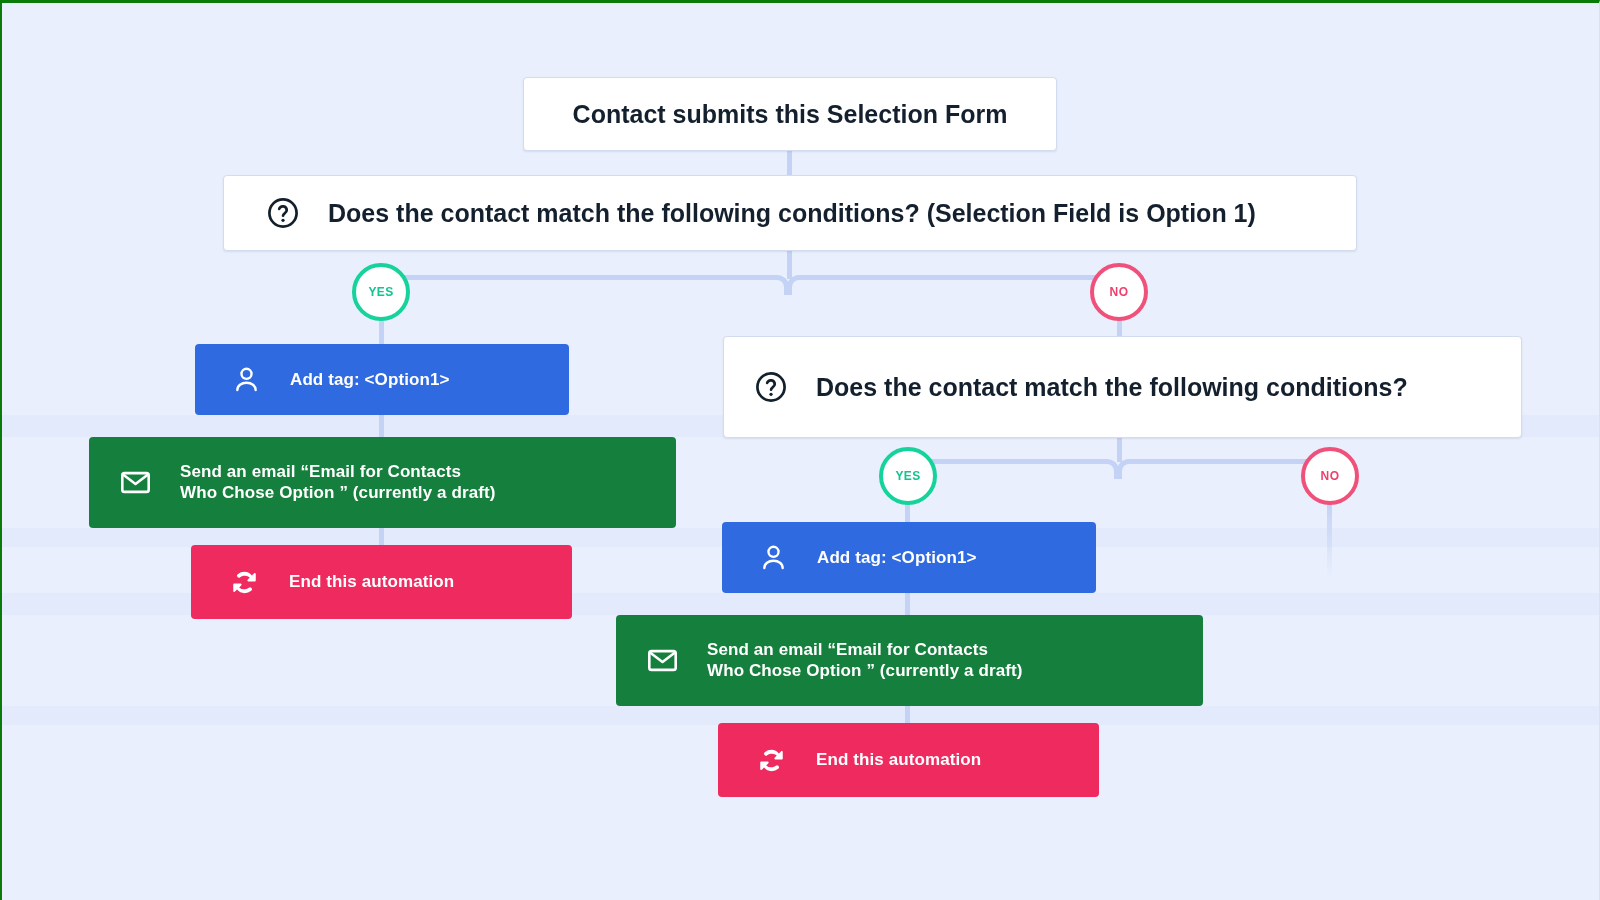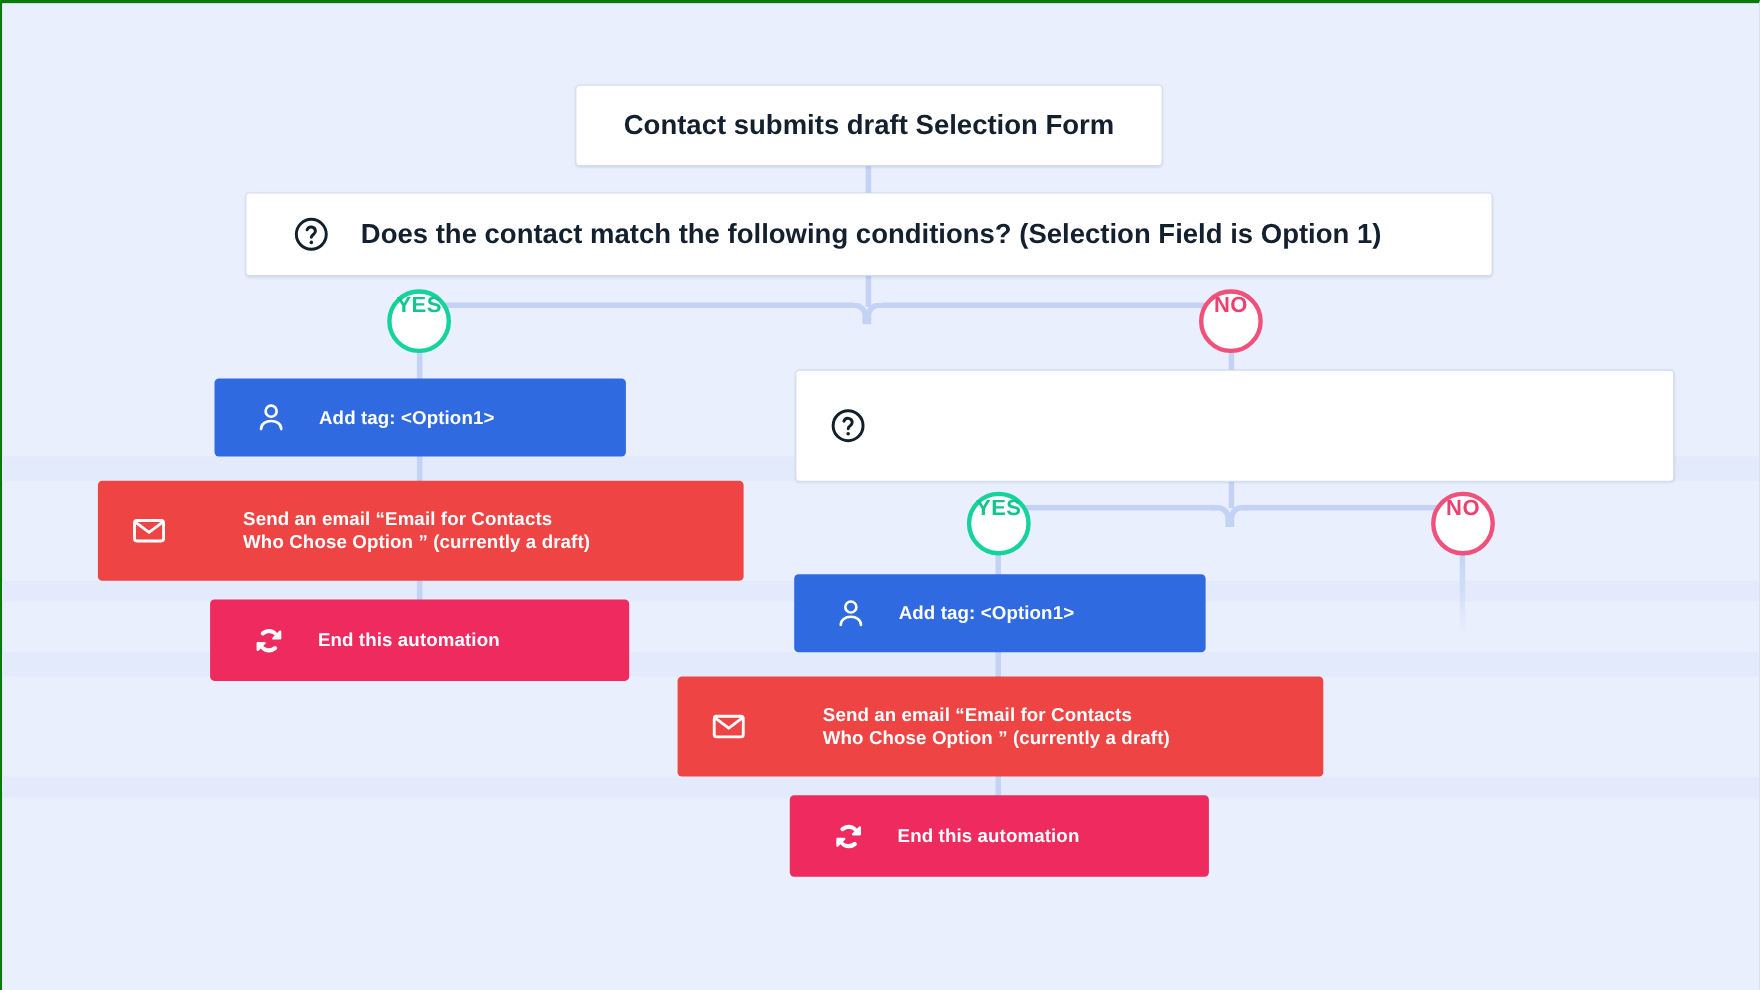"Contact submits draft Selection Form" span.trigger-title { text: draft -> this }
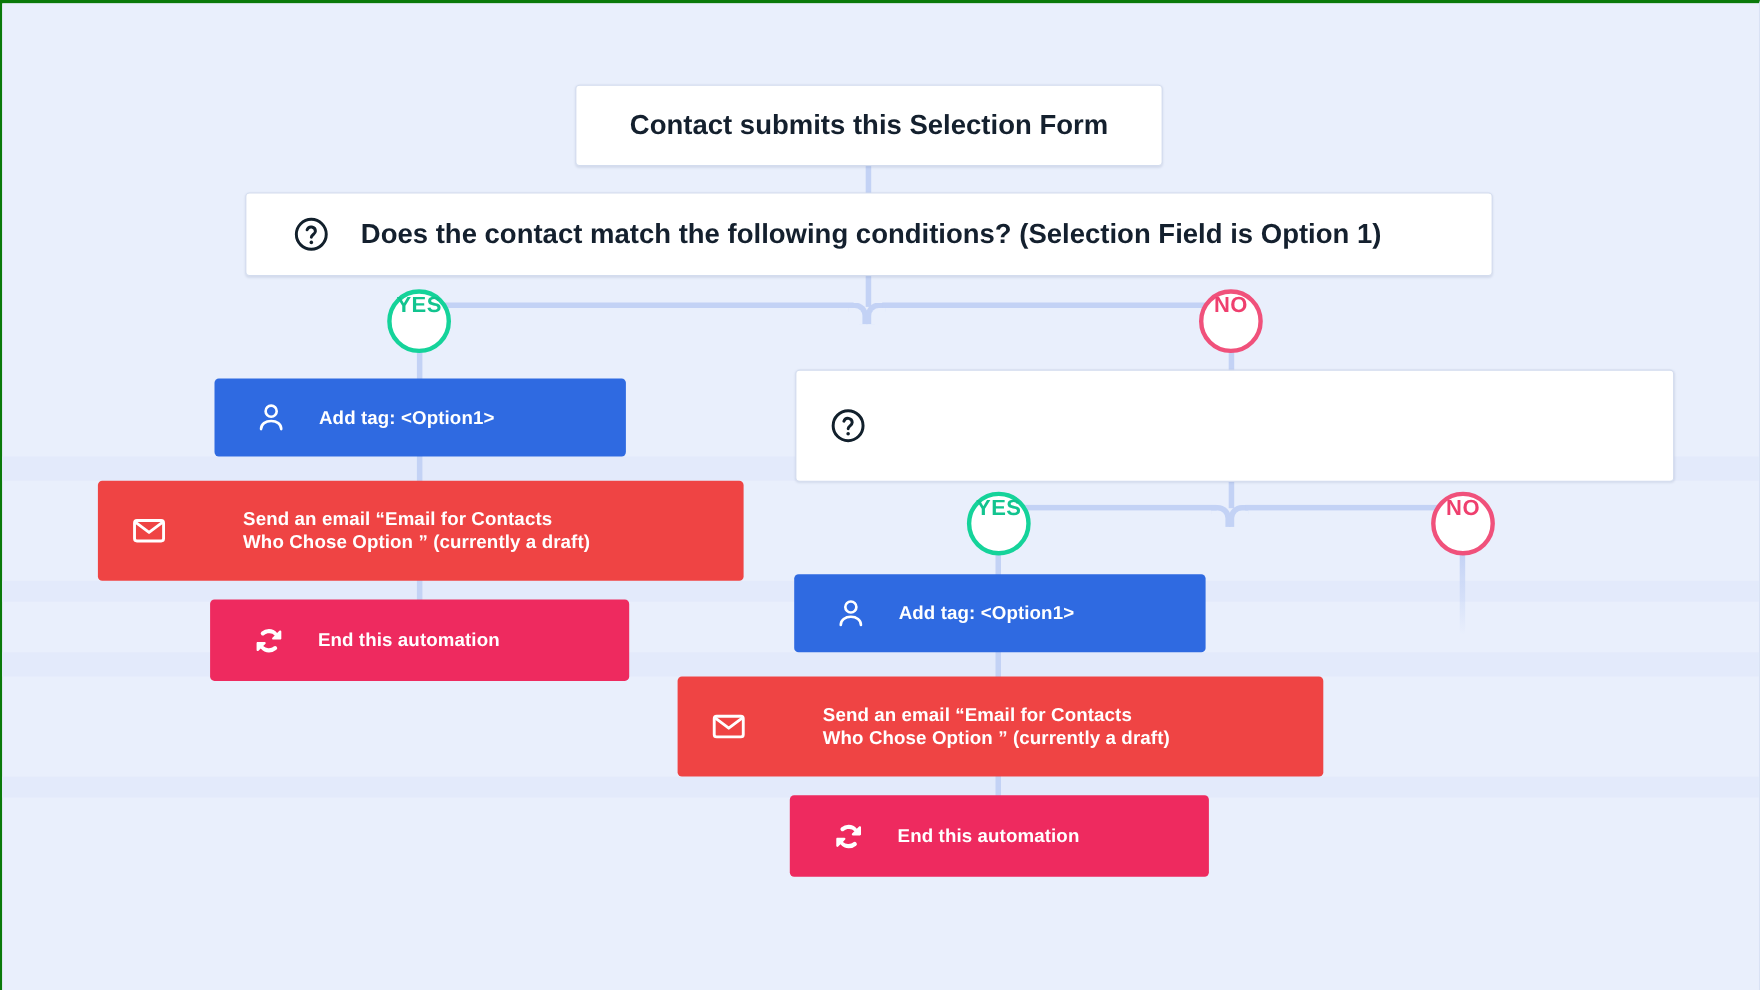"YES" .badge { align-items: none -> center; font-size: 20px -> 12px }
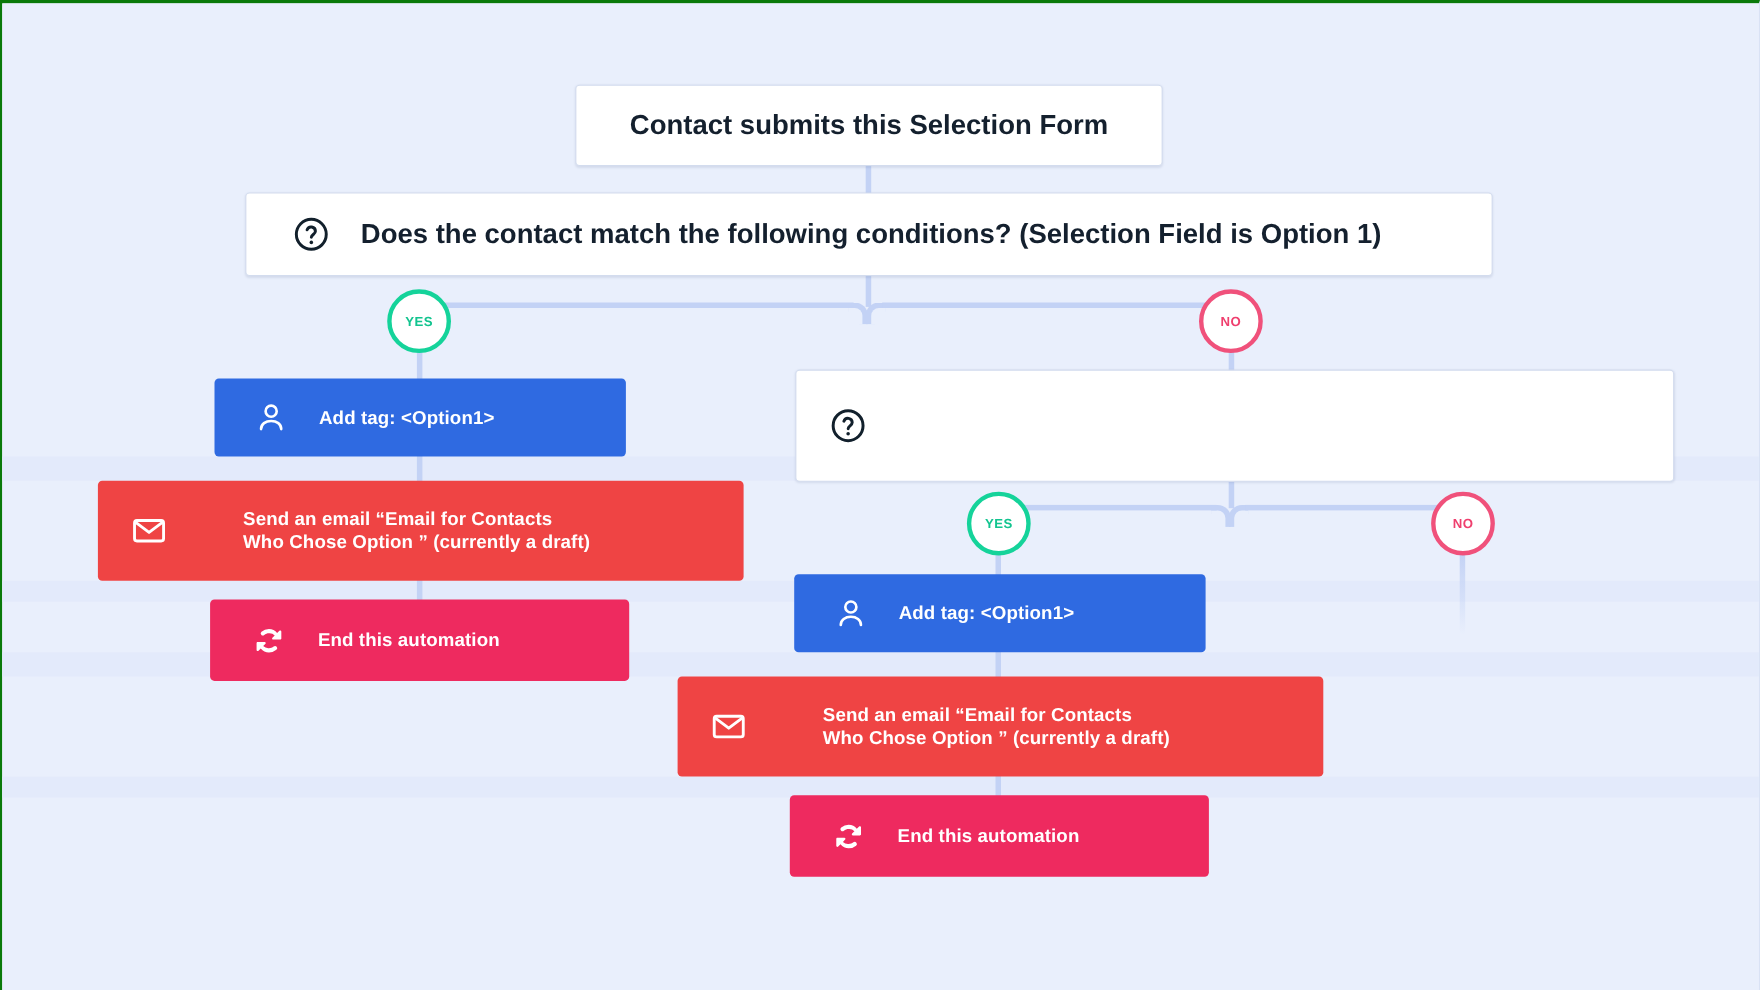"Does the contact match the following conditions?" span { html: none -> <span>Does the contact match the following conditions?</span> }
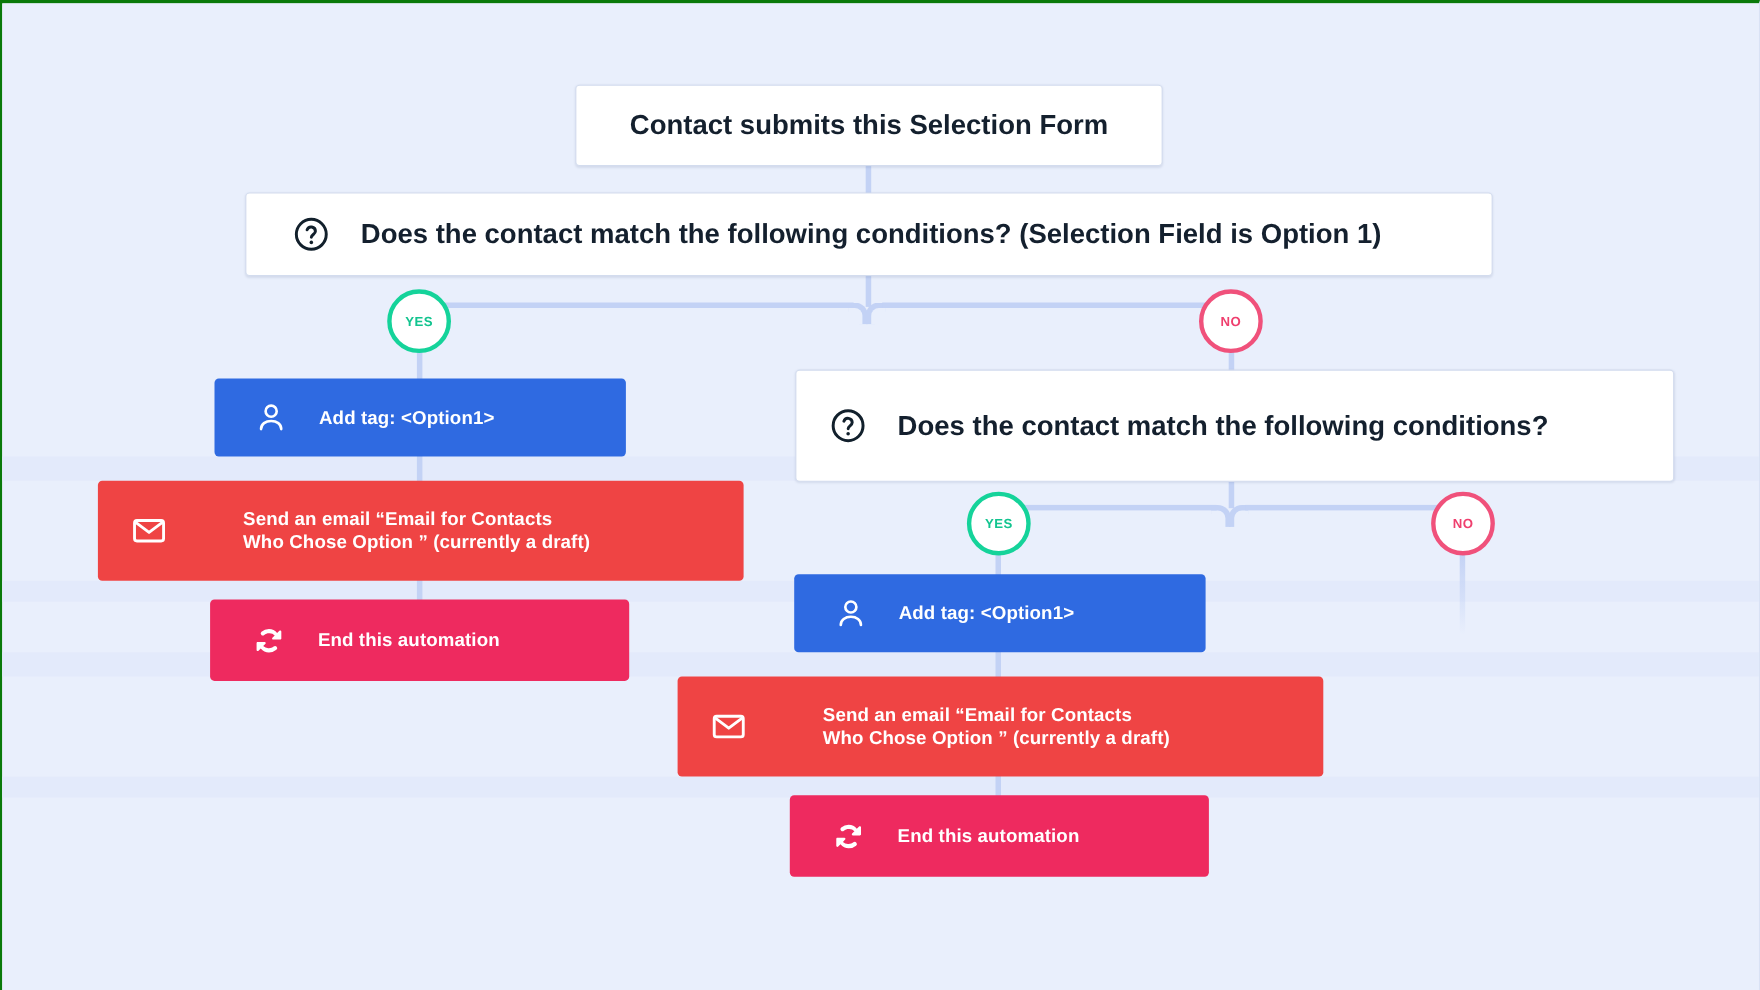"Send an email “Email for" .node-navy { background: #ef4444 -> #15803d; gap: 41px -> none }
